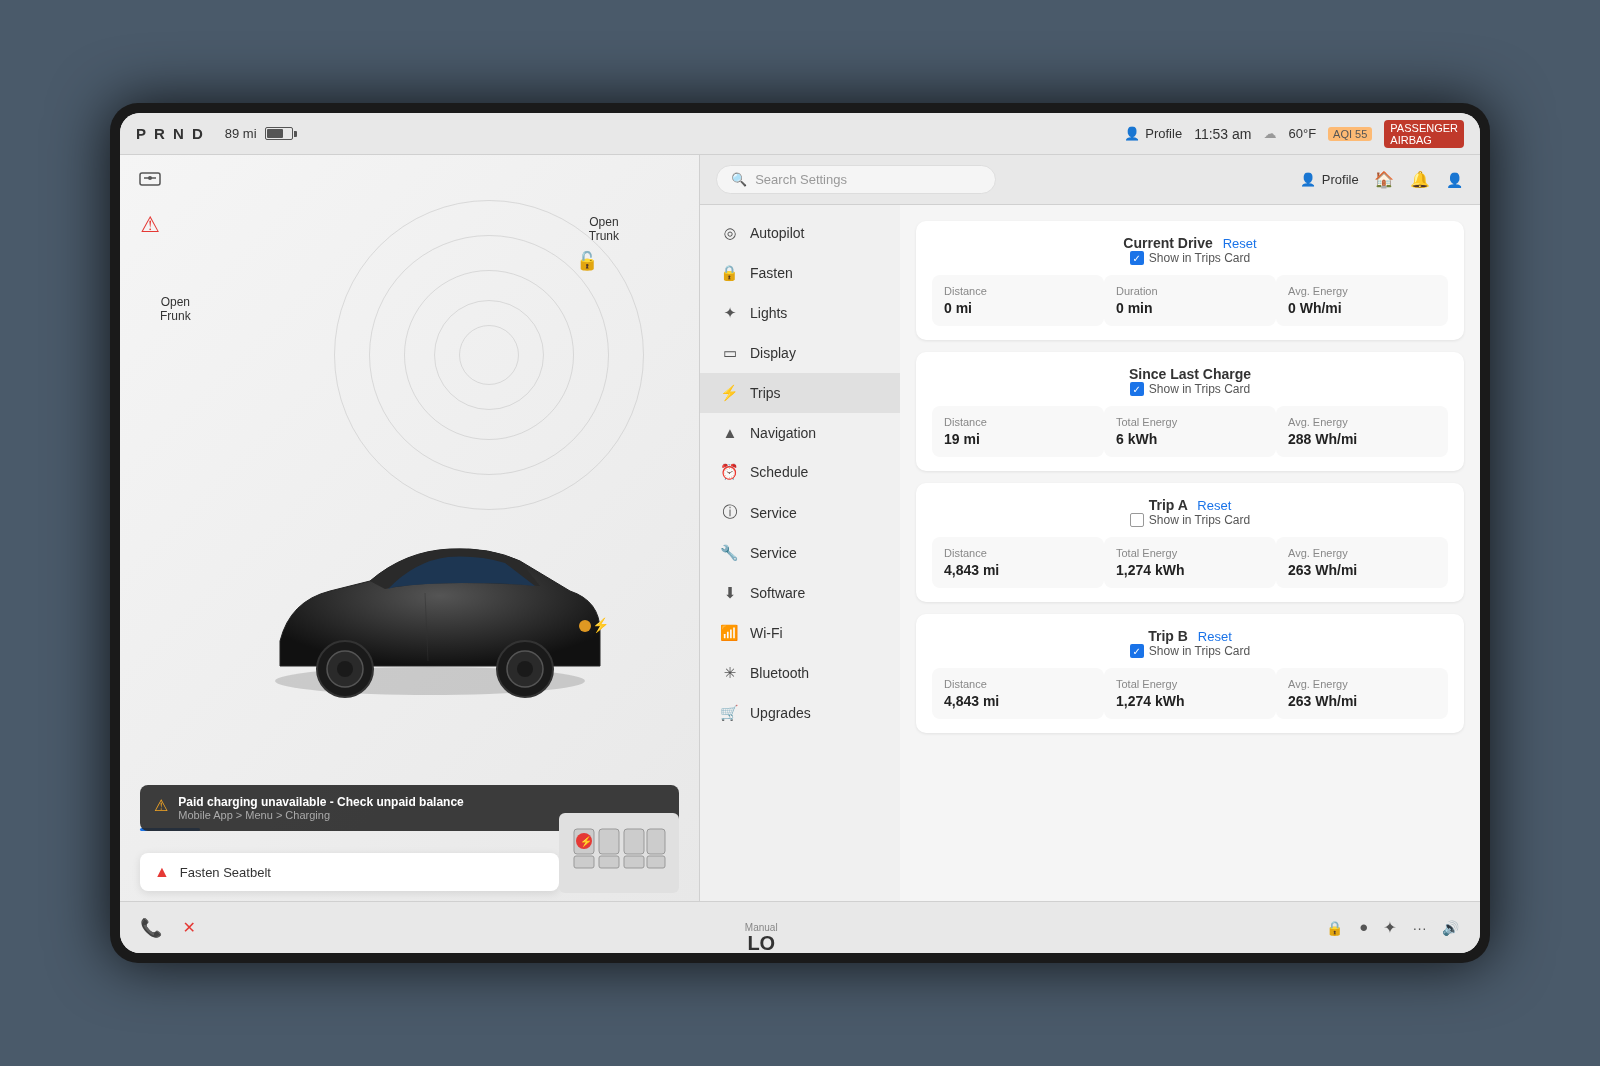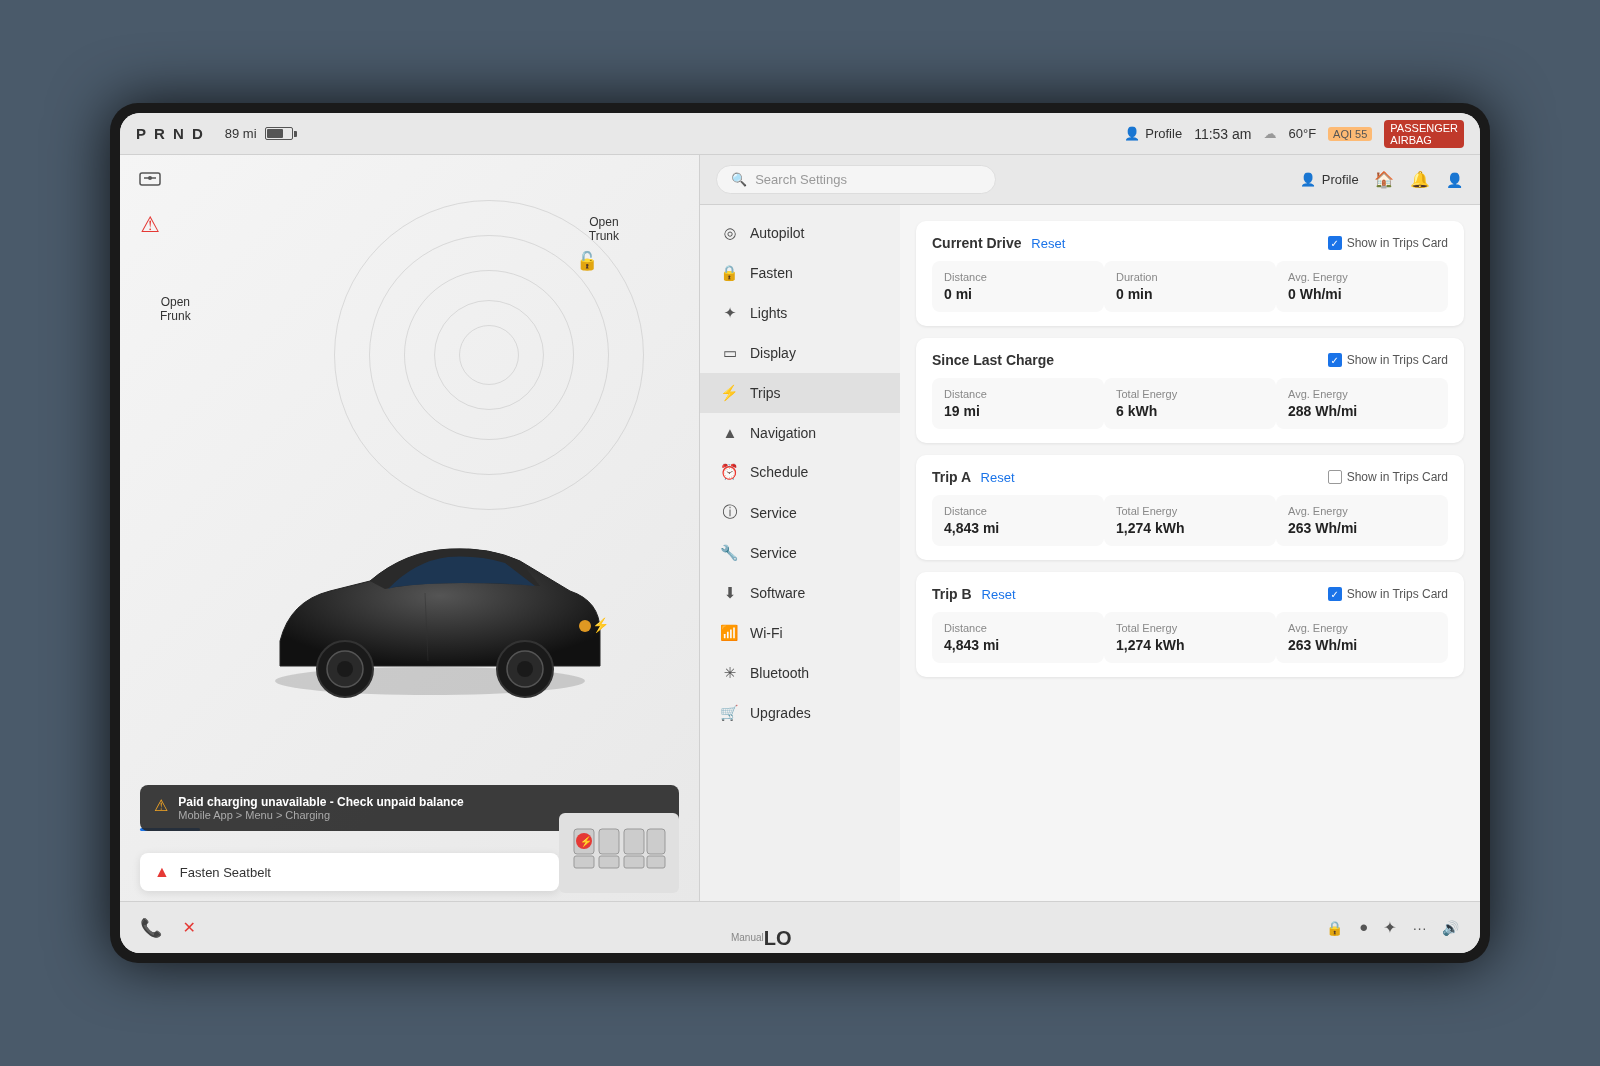"Current Drive Reset" .section-header { flex-direction: none -> column; justify-content: space-between -> flex-start }
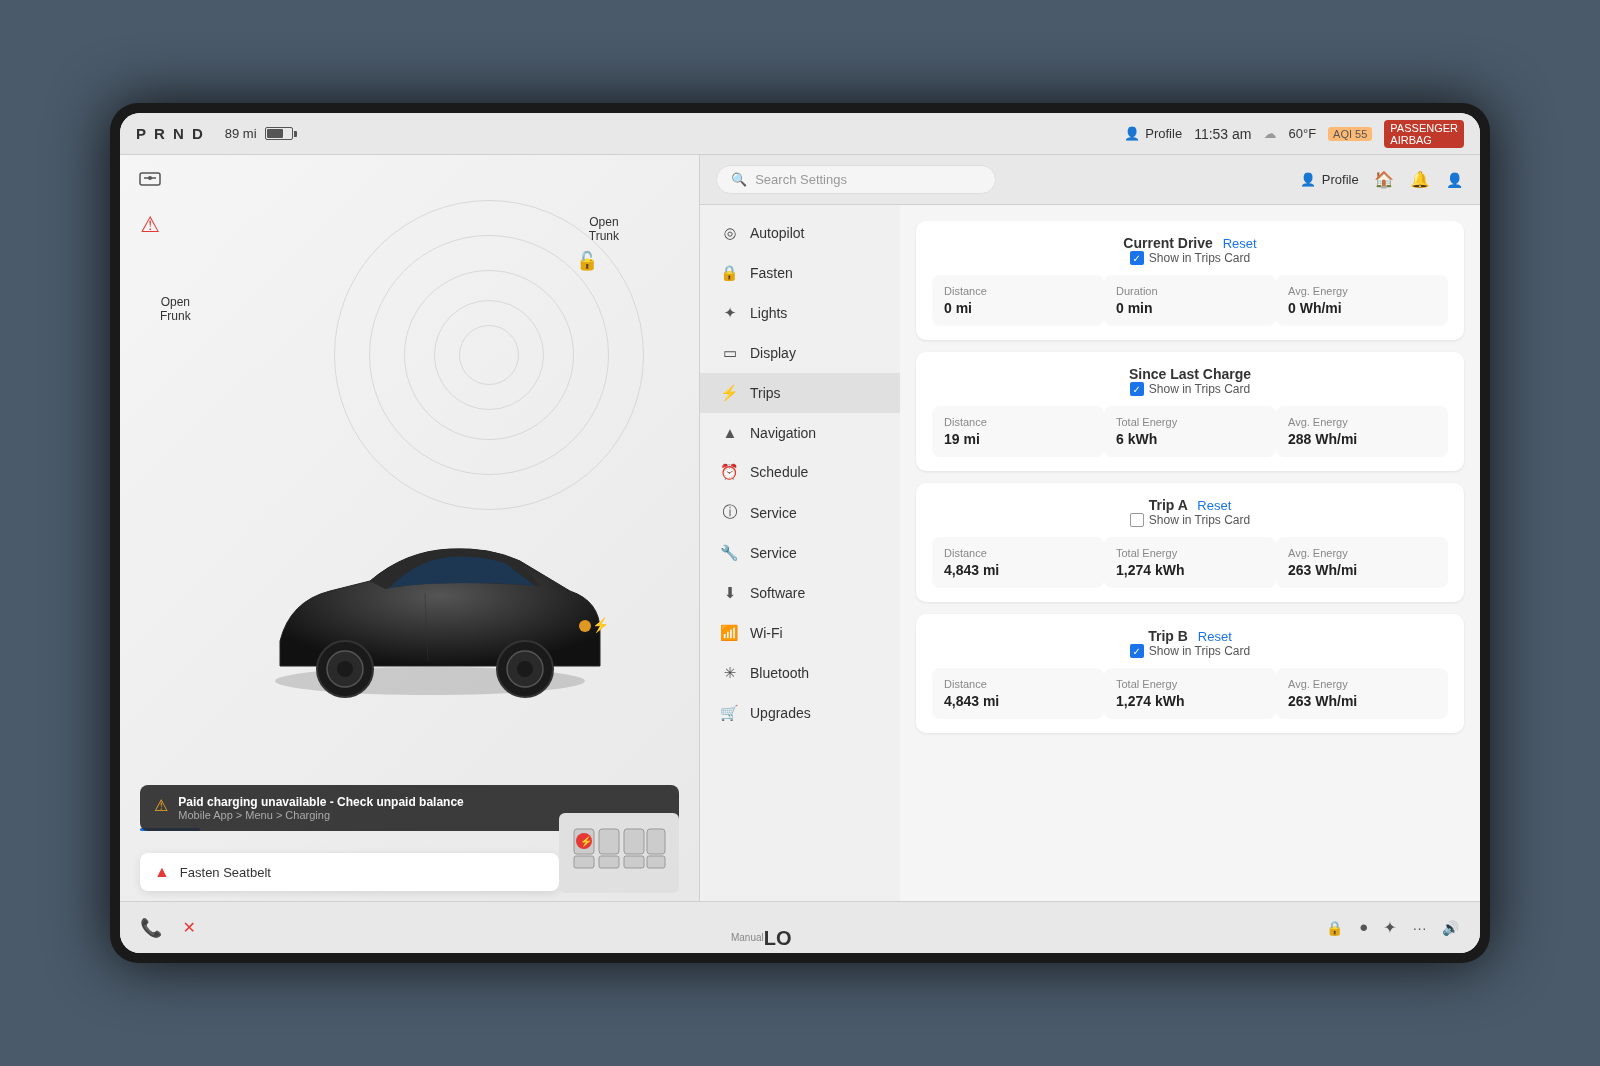"Manual" .manual-lo { flex-direction: row -> column }
